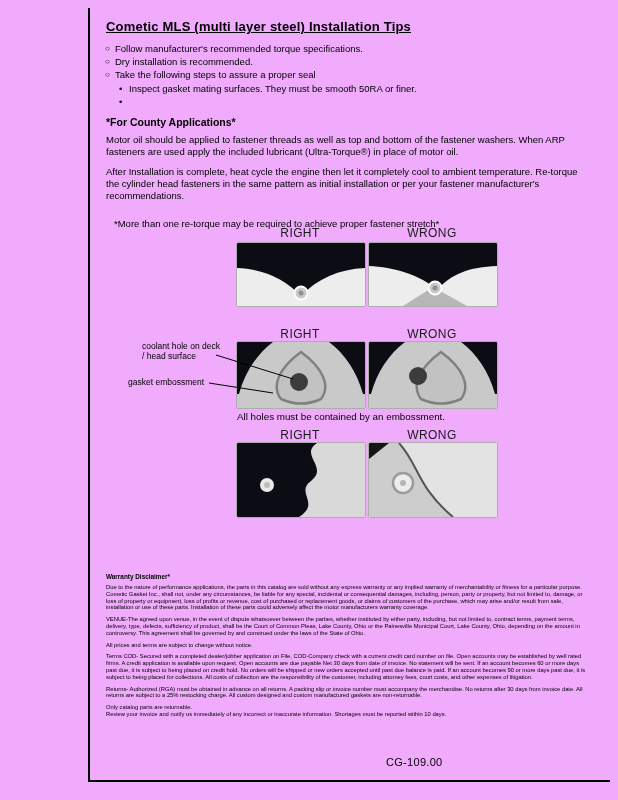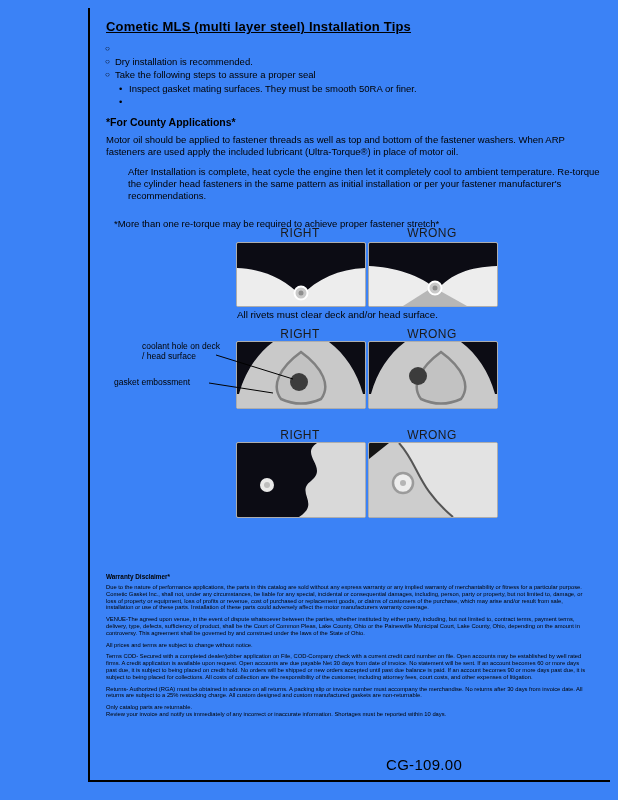"Cometic MLS (multi layer steel)" .page { background: #3b82f6 -> #f0abfc }
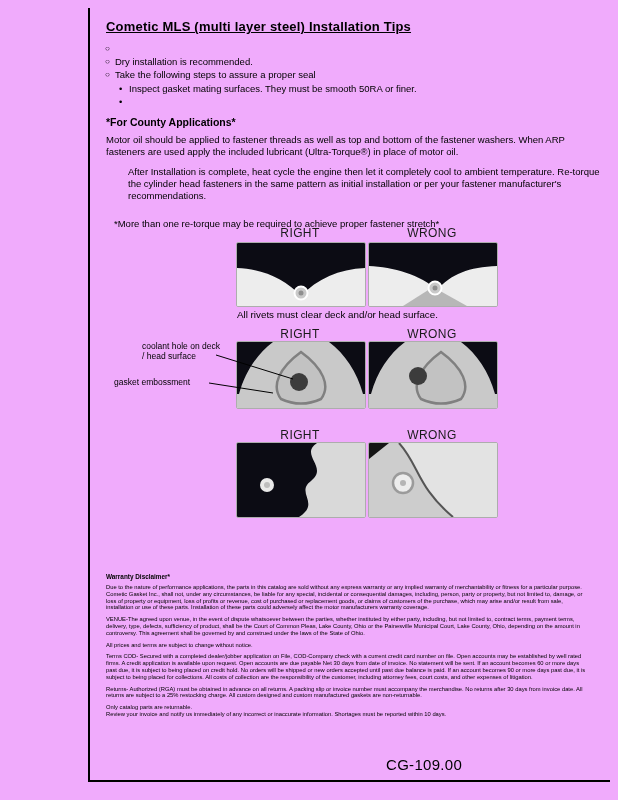"Follow manufacturer's recommended torque" span { html: none -> <span>Follow manufacturer's recommended torque specifications.</span> }
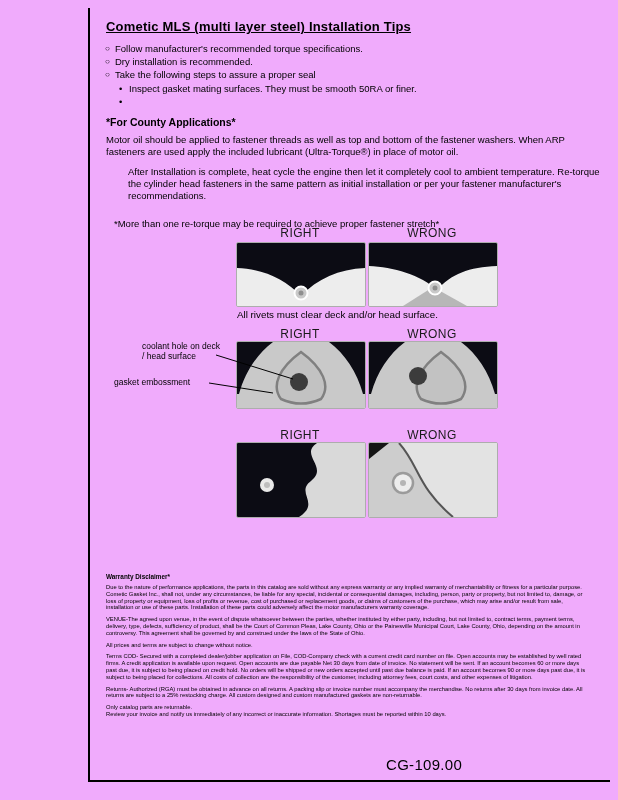"After Installation is complete, heat" .p2 { margin-left: 22px -> none }
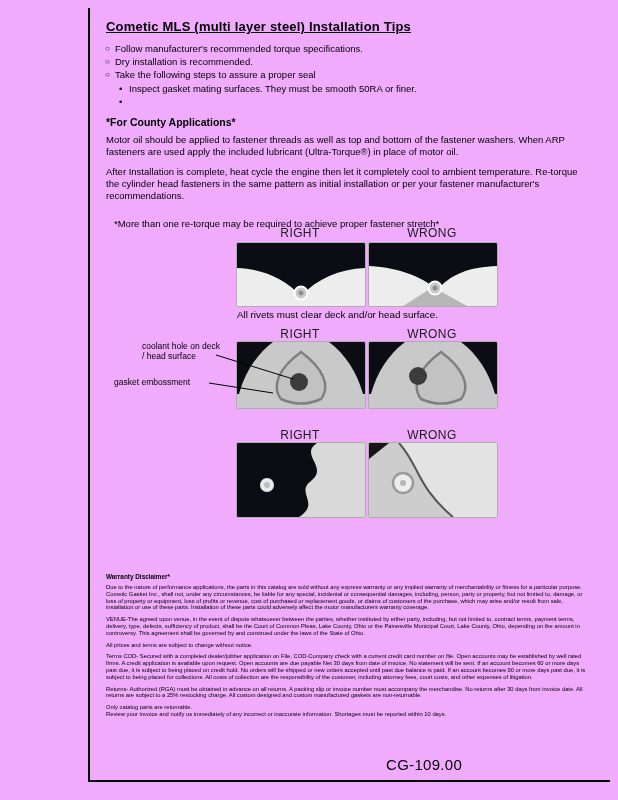"All rivets must clear deck" p.caption { html: <p>All rivets must clear deck and/or head surface.</p> -> none }
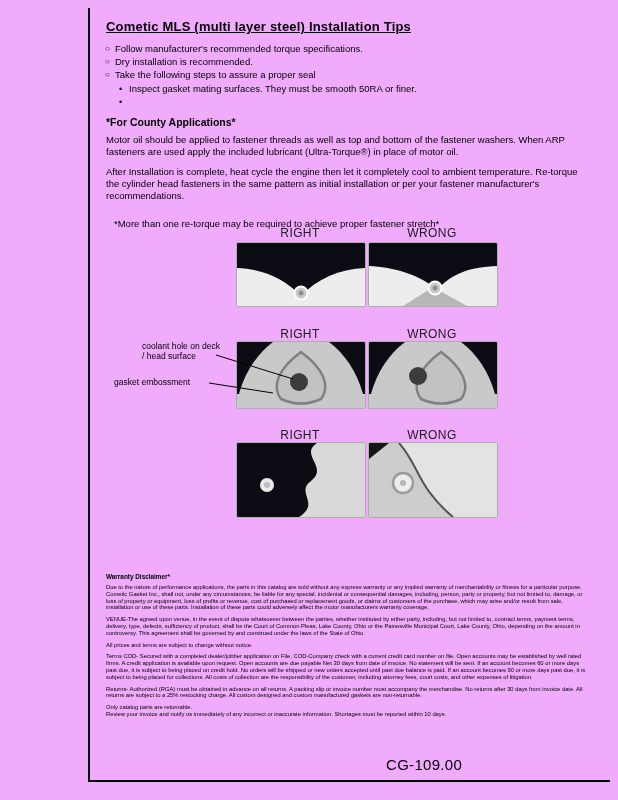"gasket embossment" .ann2 { left: 114px -> 128px }
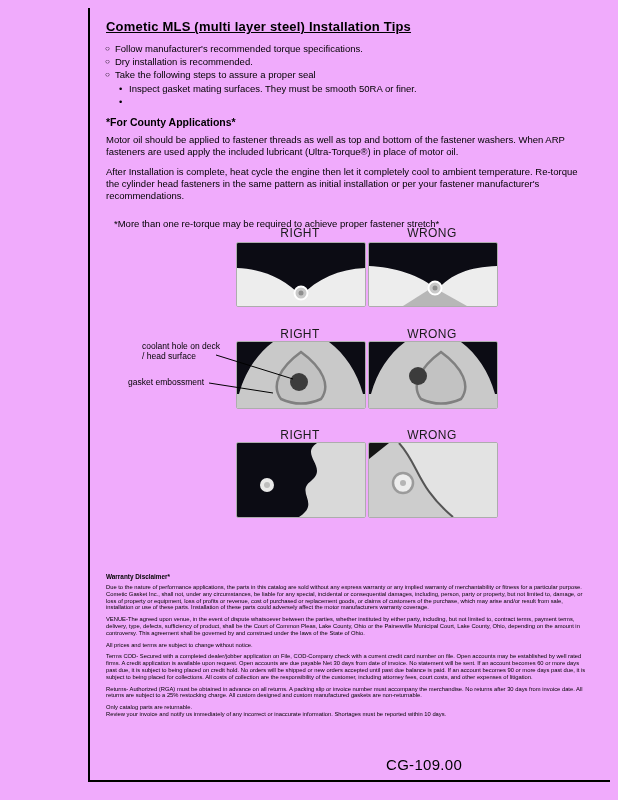"All holes must be contained" p.caption { html: none -> <p>All holes must be contained by an embossment.</p> }
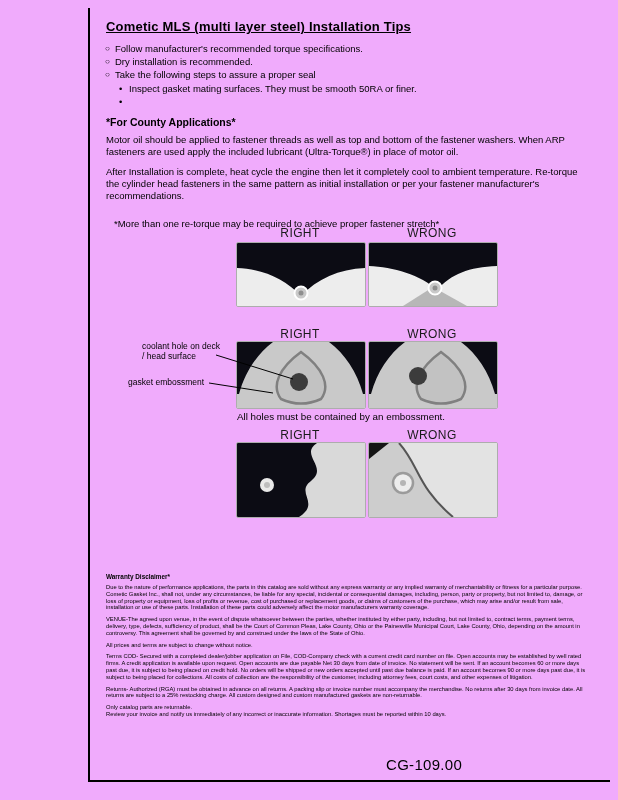"CG-109.00" .footer-code { font-size: 15px -> 11px }
